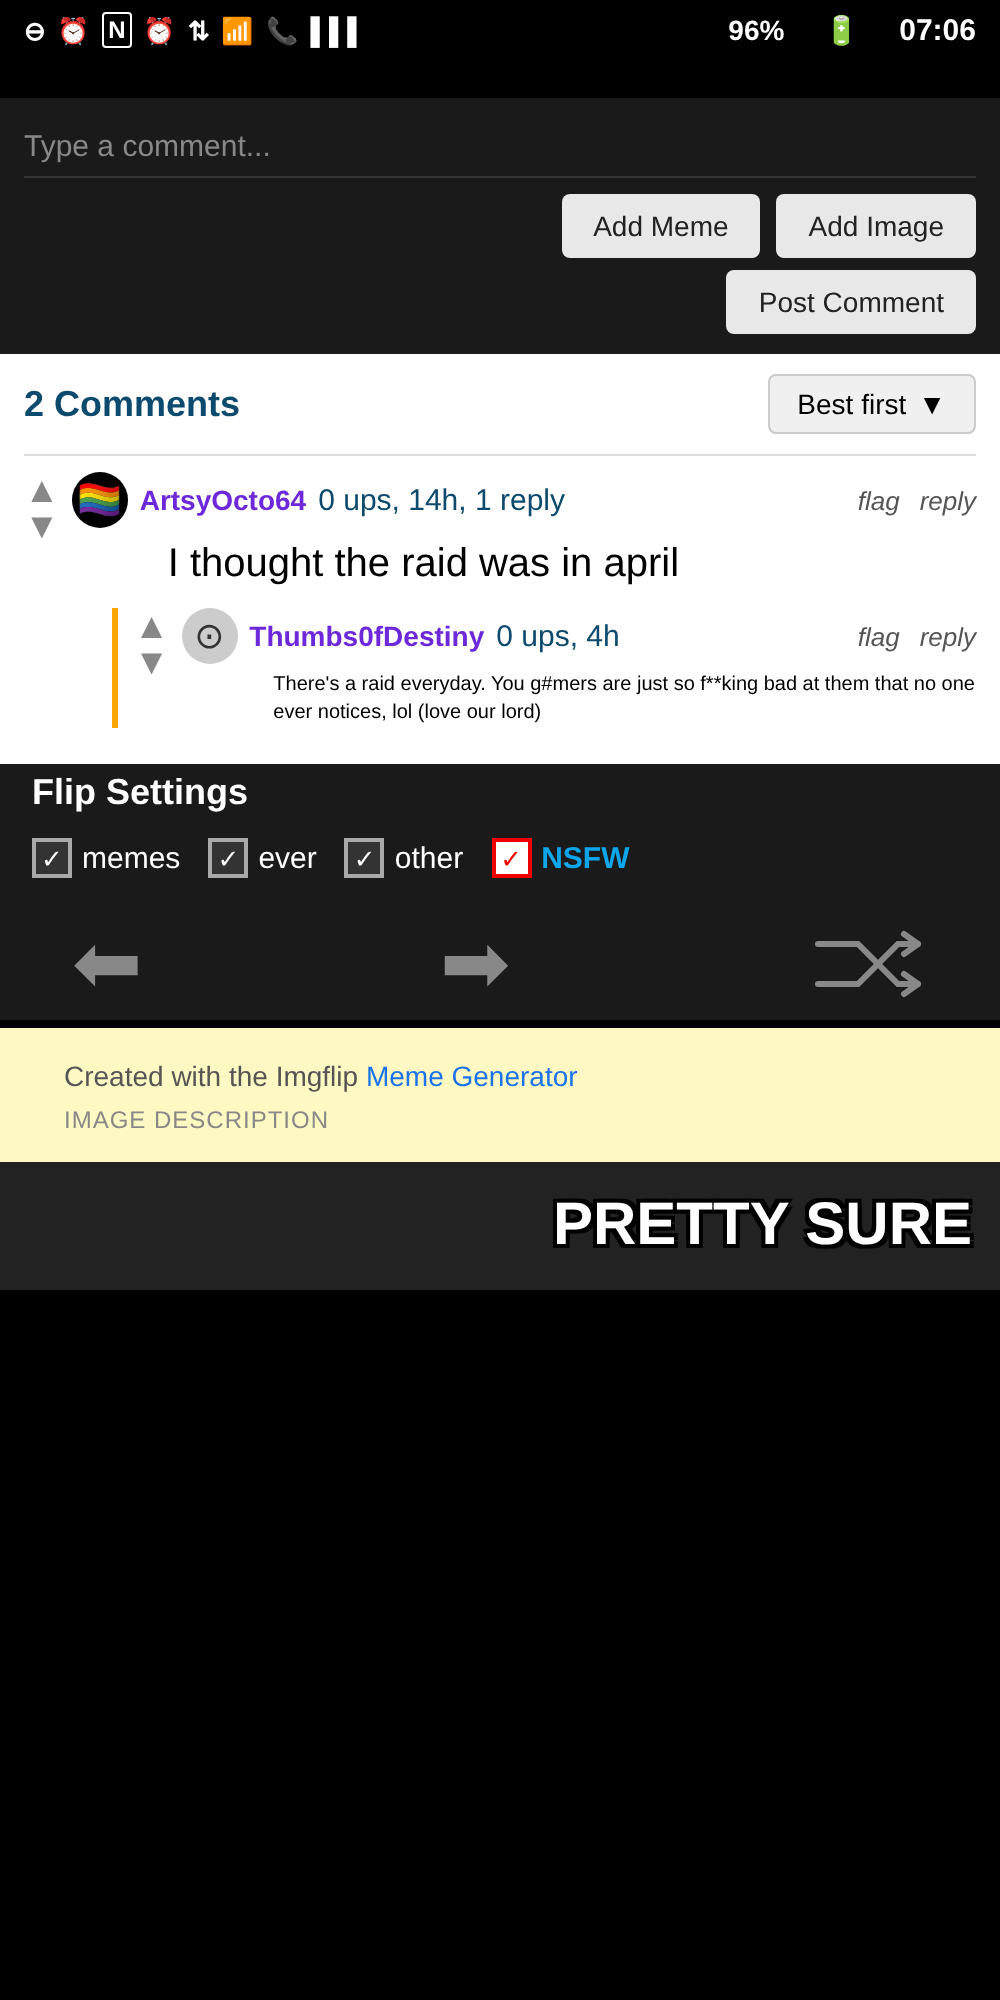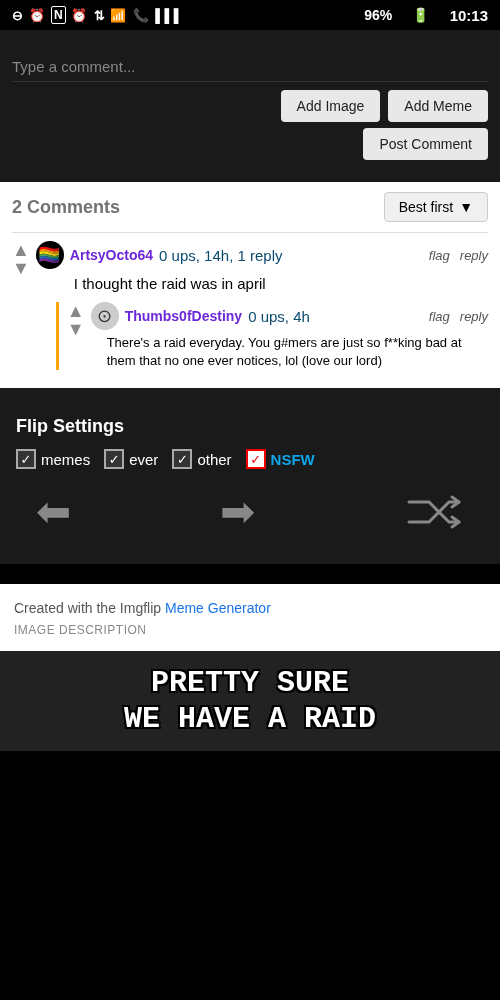"10:13" span { text: 10:13 -> 07:06 }
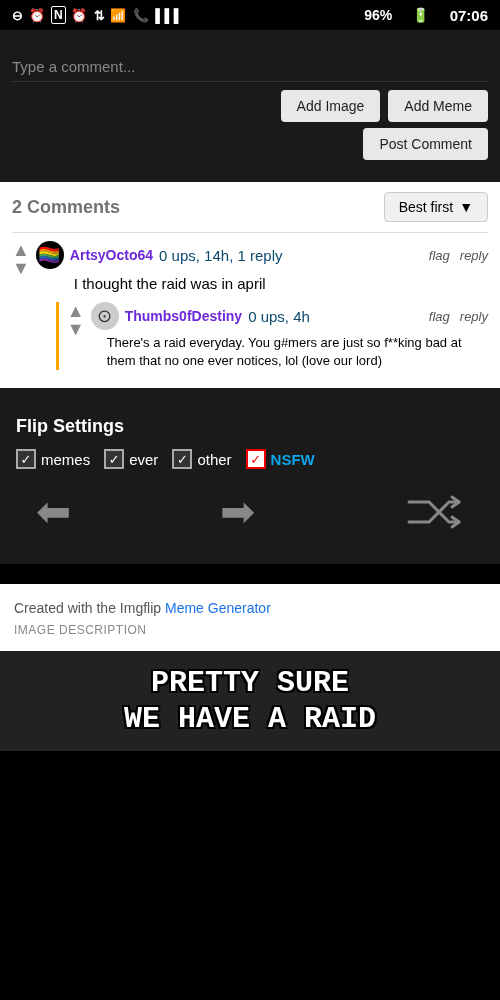"Type a comment..." .comment-input-section { margin-top: none -> 19px; padding: 22px 12px -> 10px 12px }
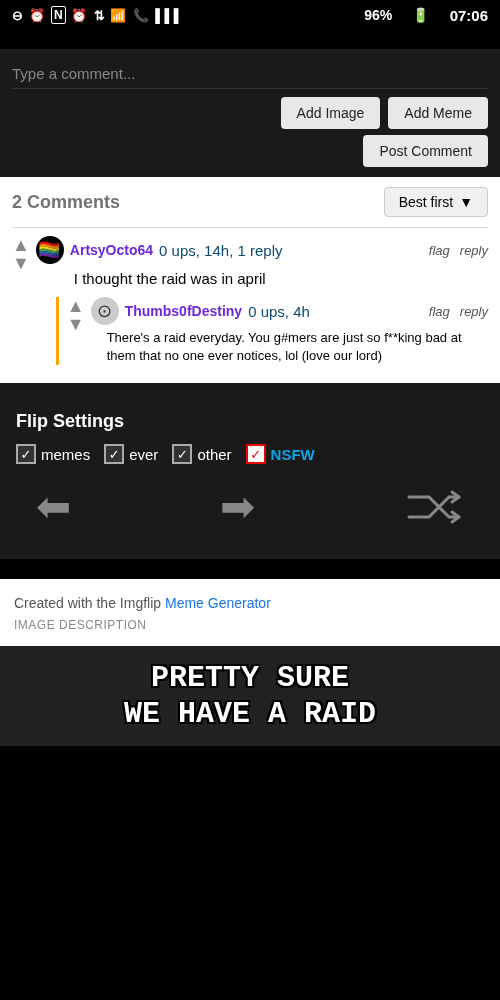"Add Image" button.btn { order: before "Add Meme" -> after "Add Meme" }
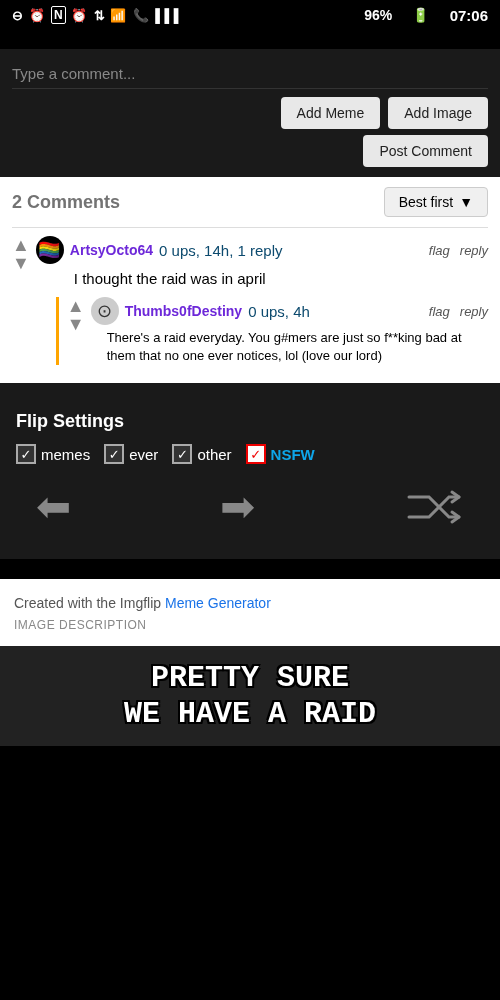"2 Comments" .comments-count { color: #737373 -> #0c4a6e }
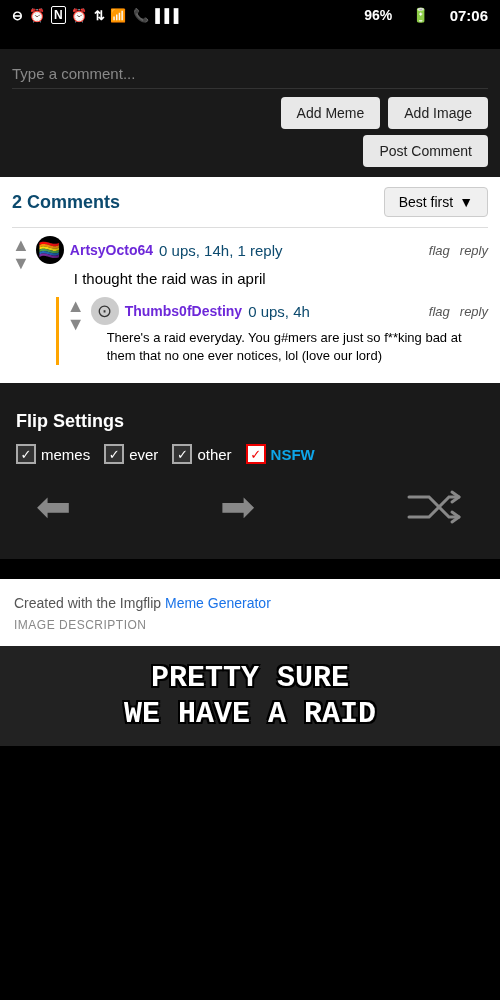"I thought the raid was" .comment-text { font-size: 15px -> 20px; margin-left: 38px -> 48px }
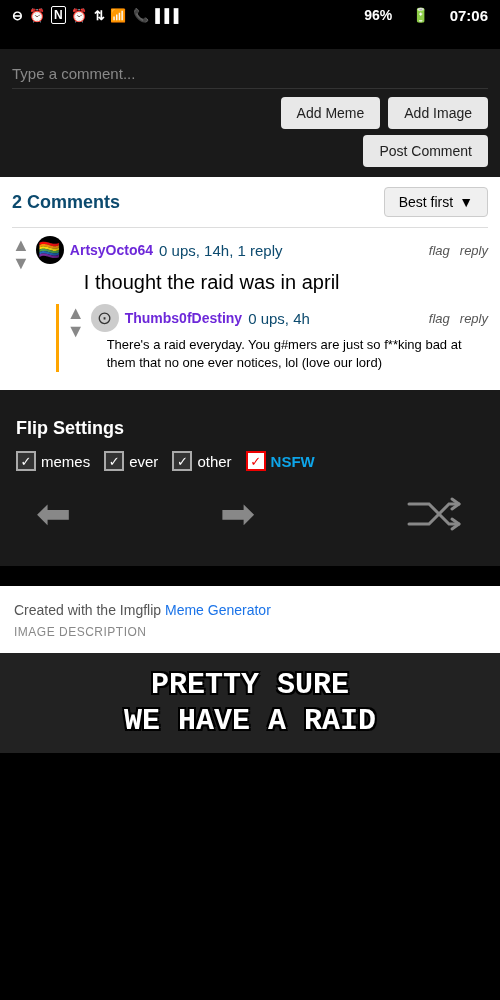"There's a raid everyday. You" .nested-comment .comment-text { font-size: 13px -> 10px; margin-left: 16px -> 46px }
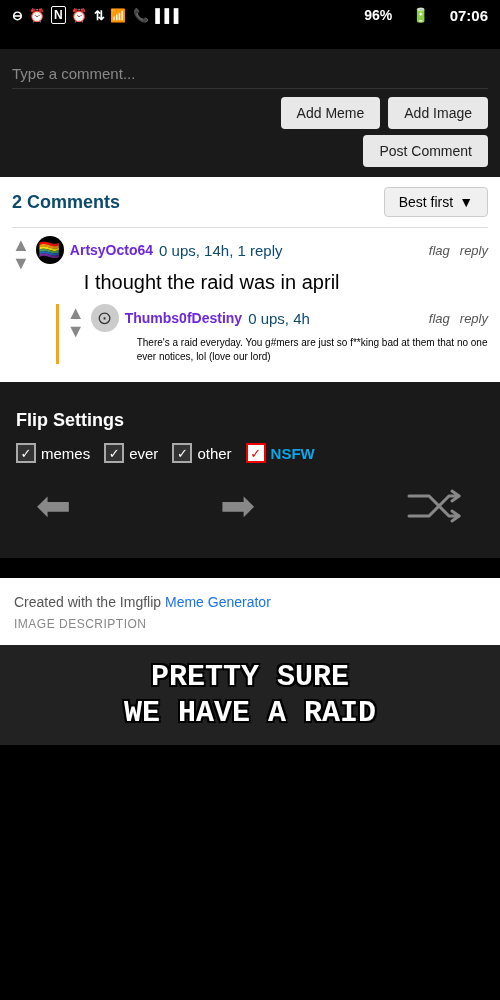"Flip Settings" .flip-settings { padding: 28px 16px -> 4px 16px }
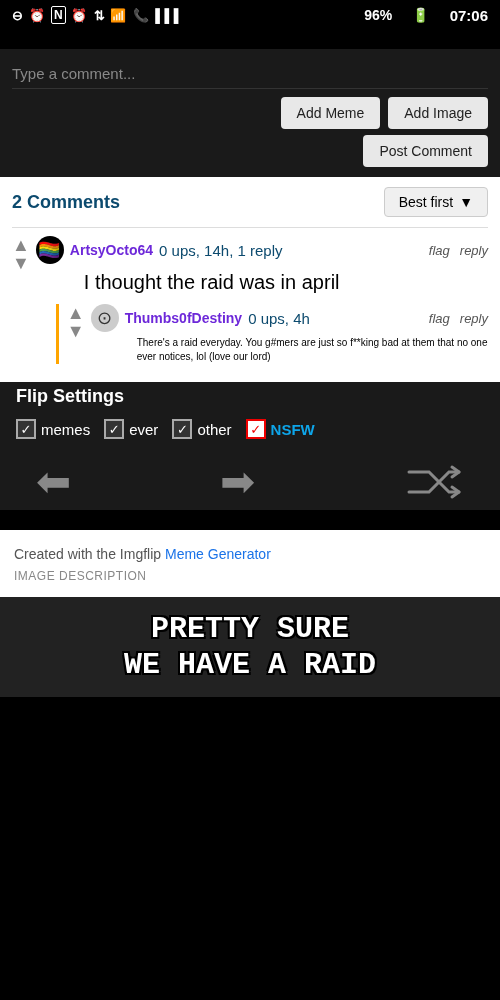"Created with the Imgflip Meme" .footer-section { background: #ffffff -> #fef9c3; margin-top: 20px -> 4px; padding: 14px 14px -> 14px 32px }
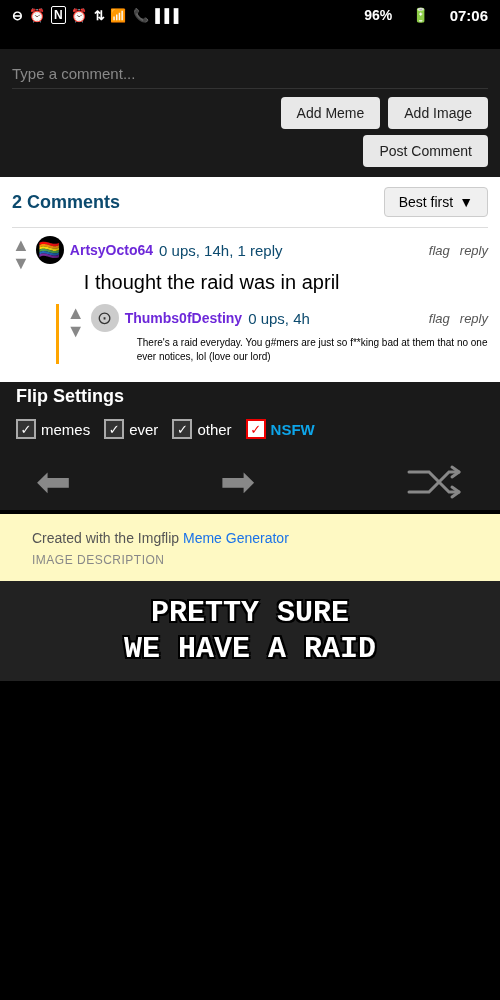"PRETTY SURE" .meme-text { font-family: Liberation Mono, monospace -> Liberation Sans, sans-serif; text-align: none -> right }
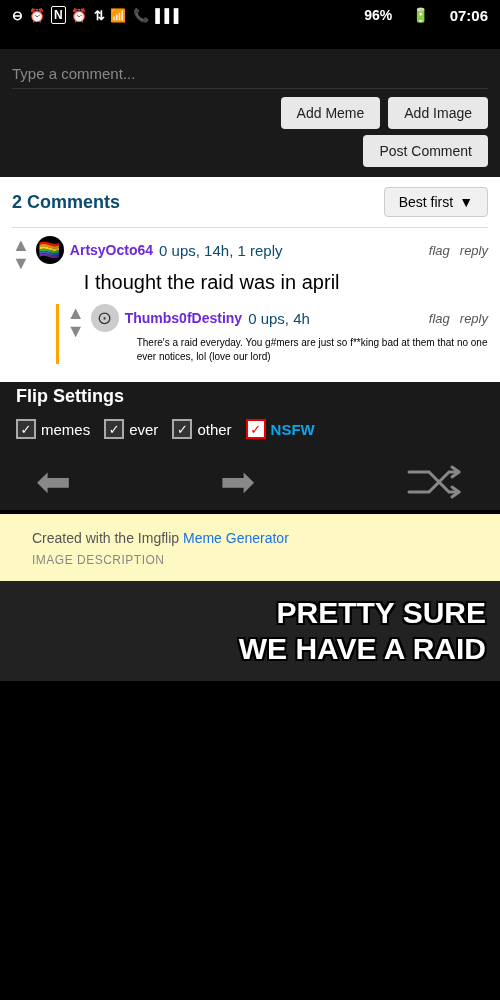"WE HAVE A RAID" span { html: <span>WE HAVE A RAID</span> -> none }
